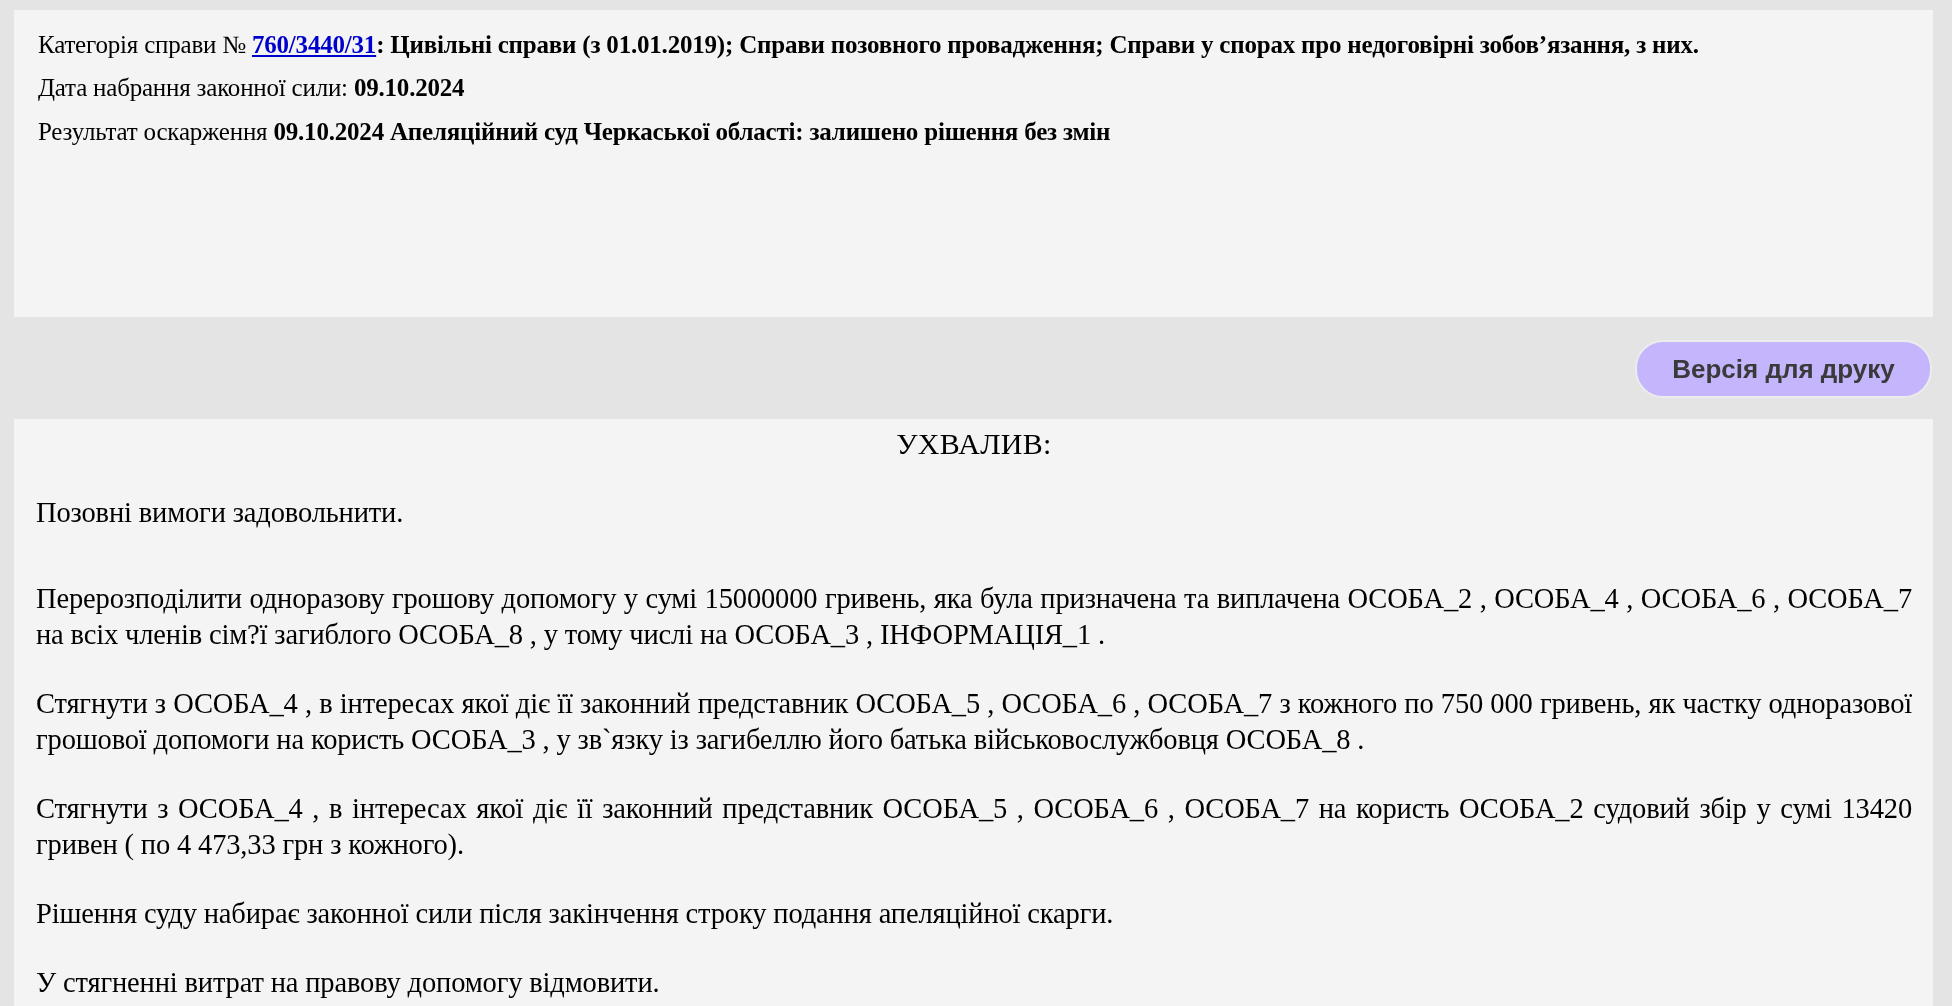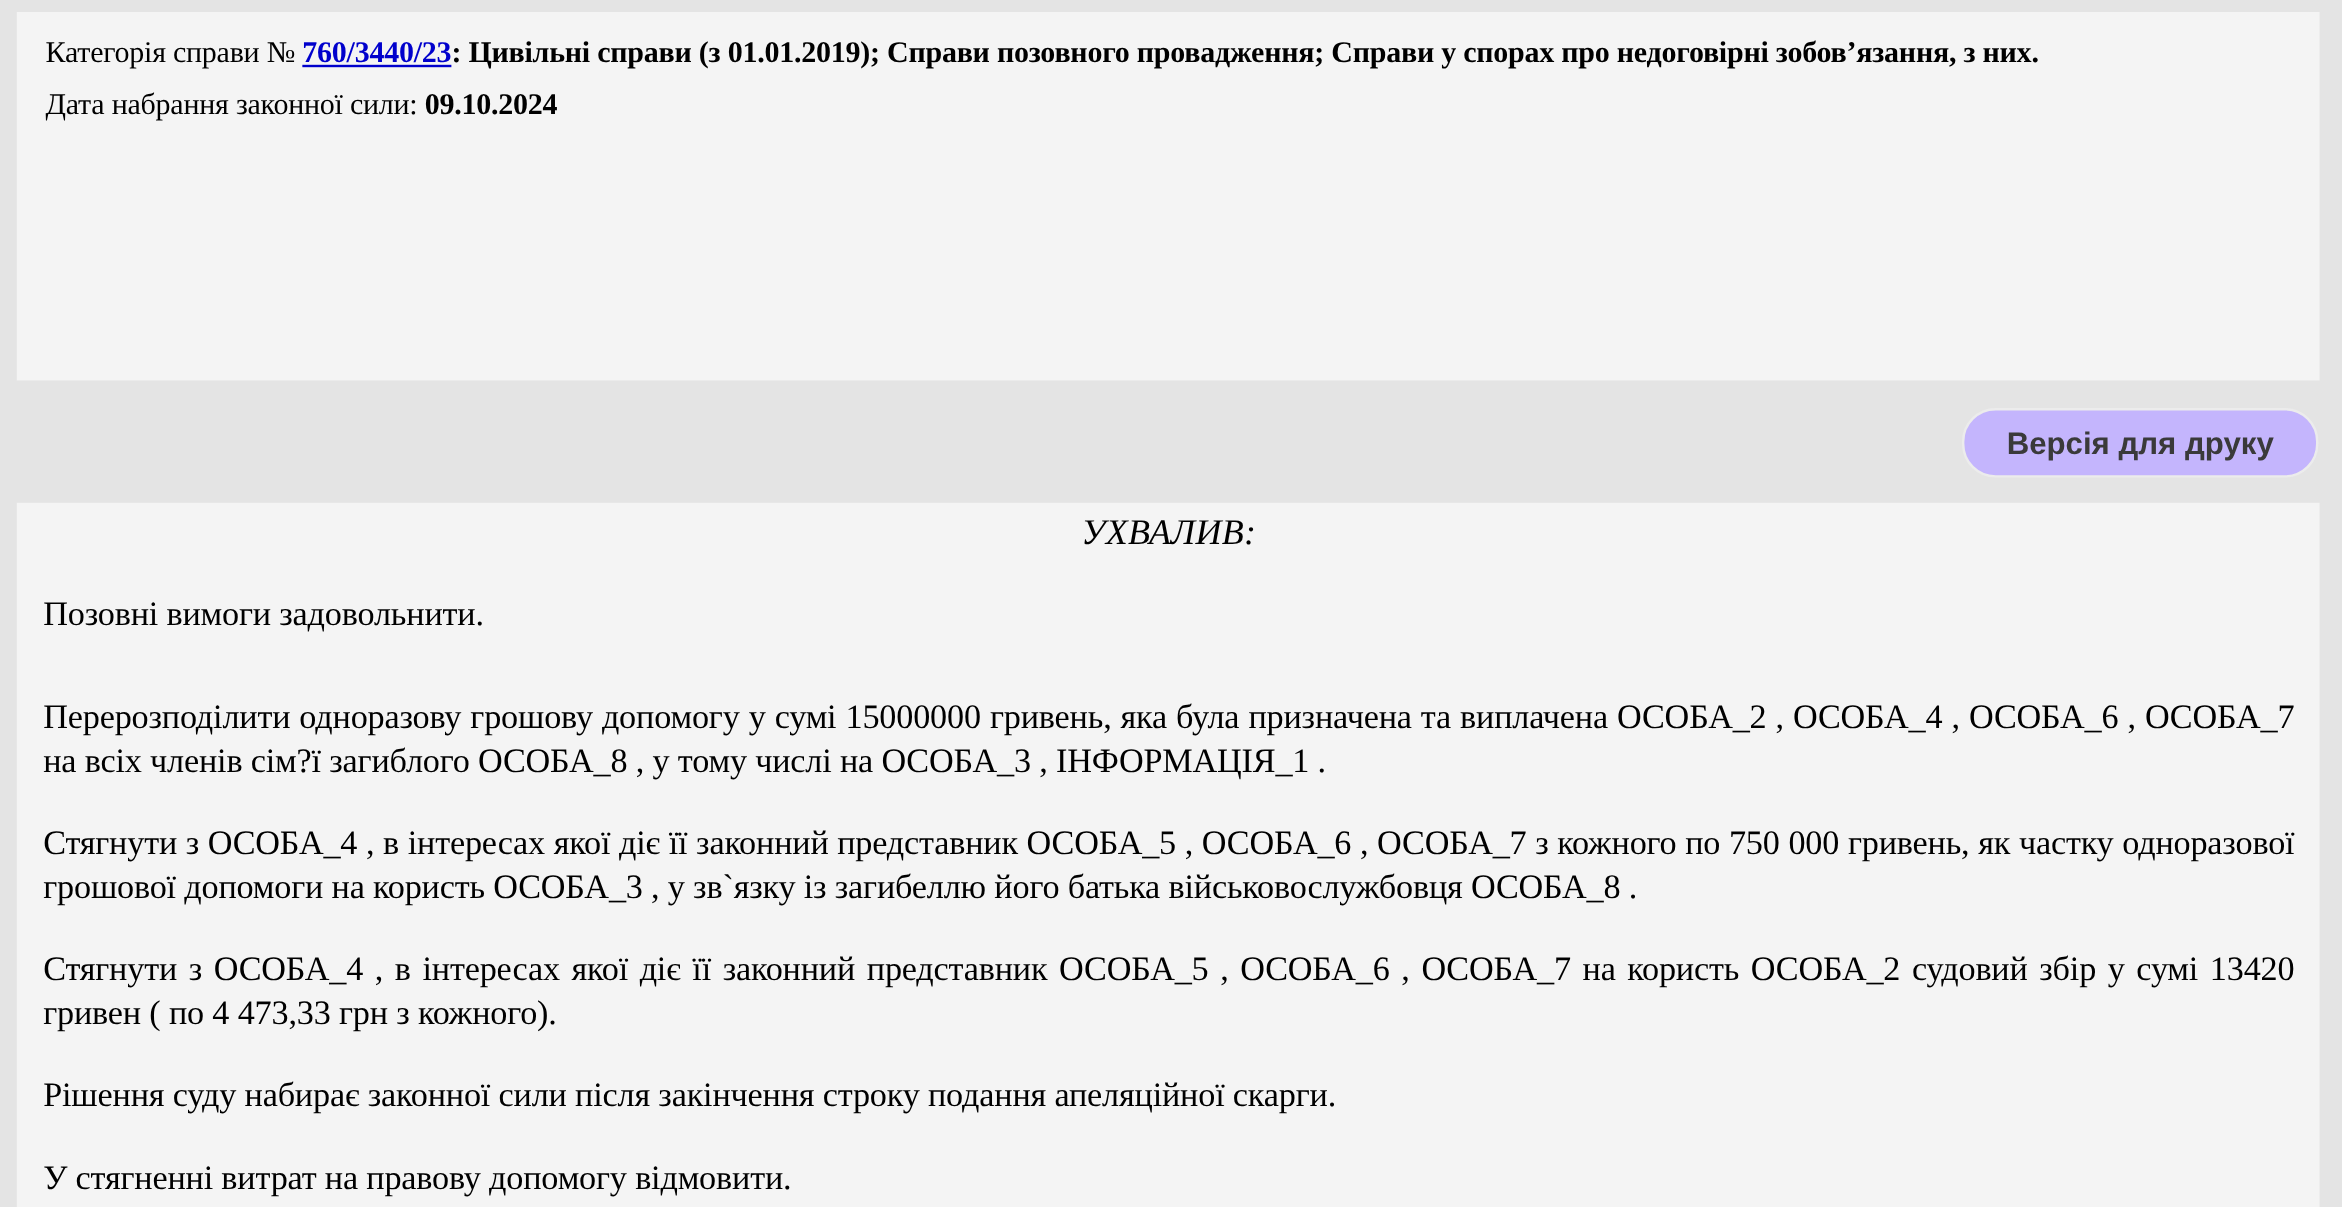"760/3440/23" a { text: 760/3440/23 -> 760/3440/31 }
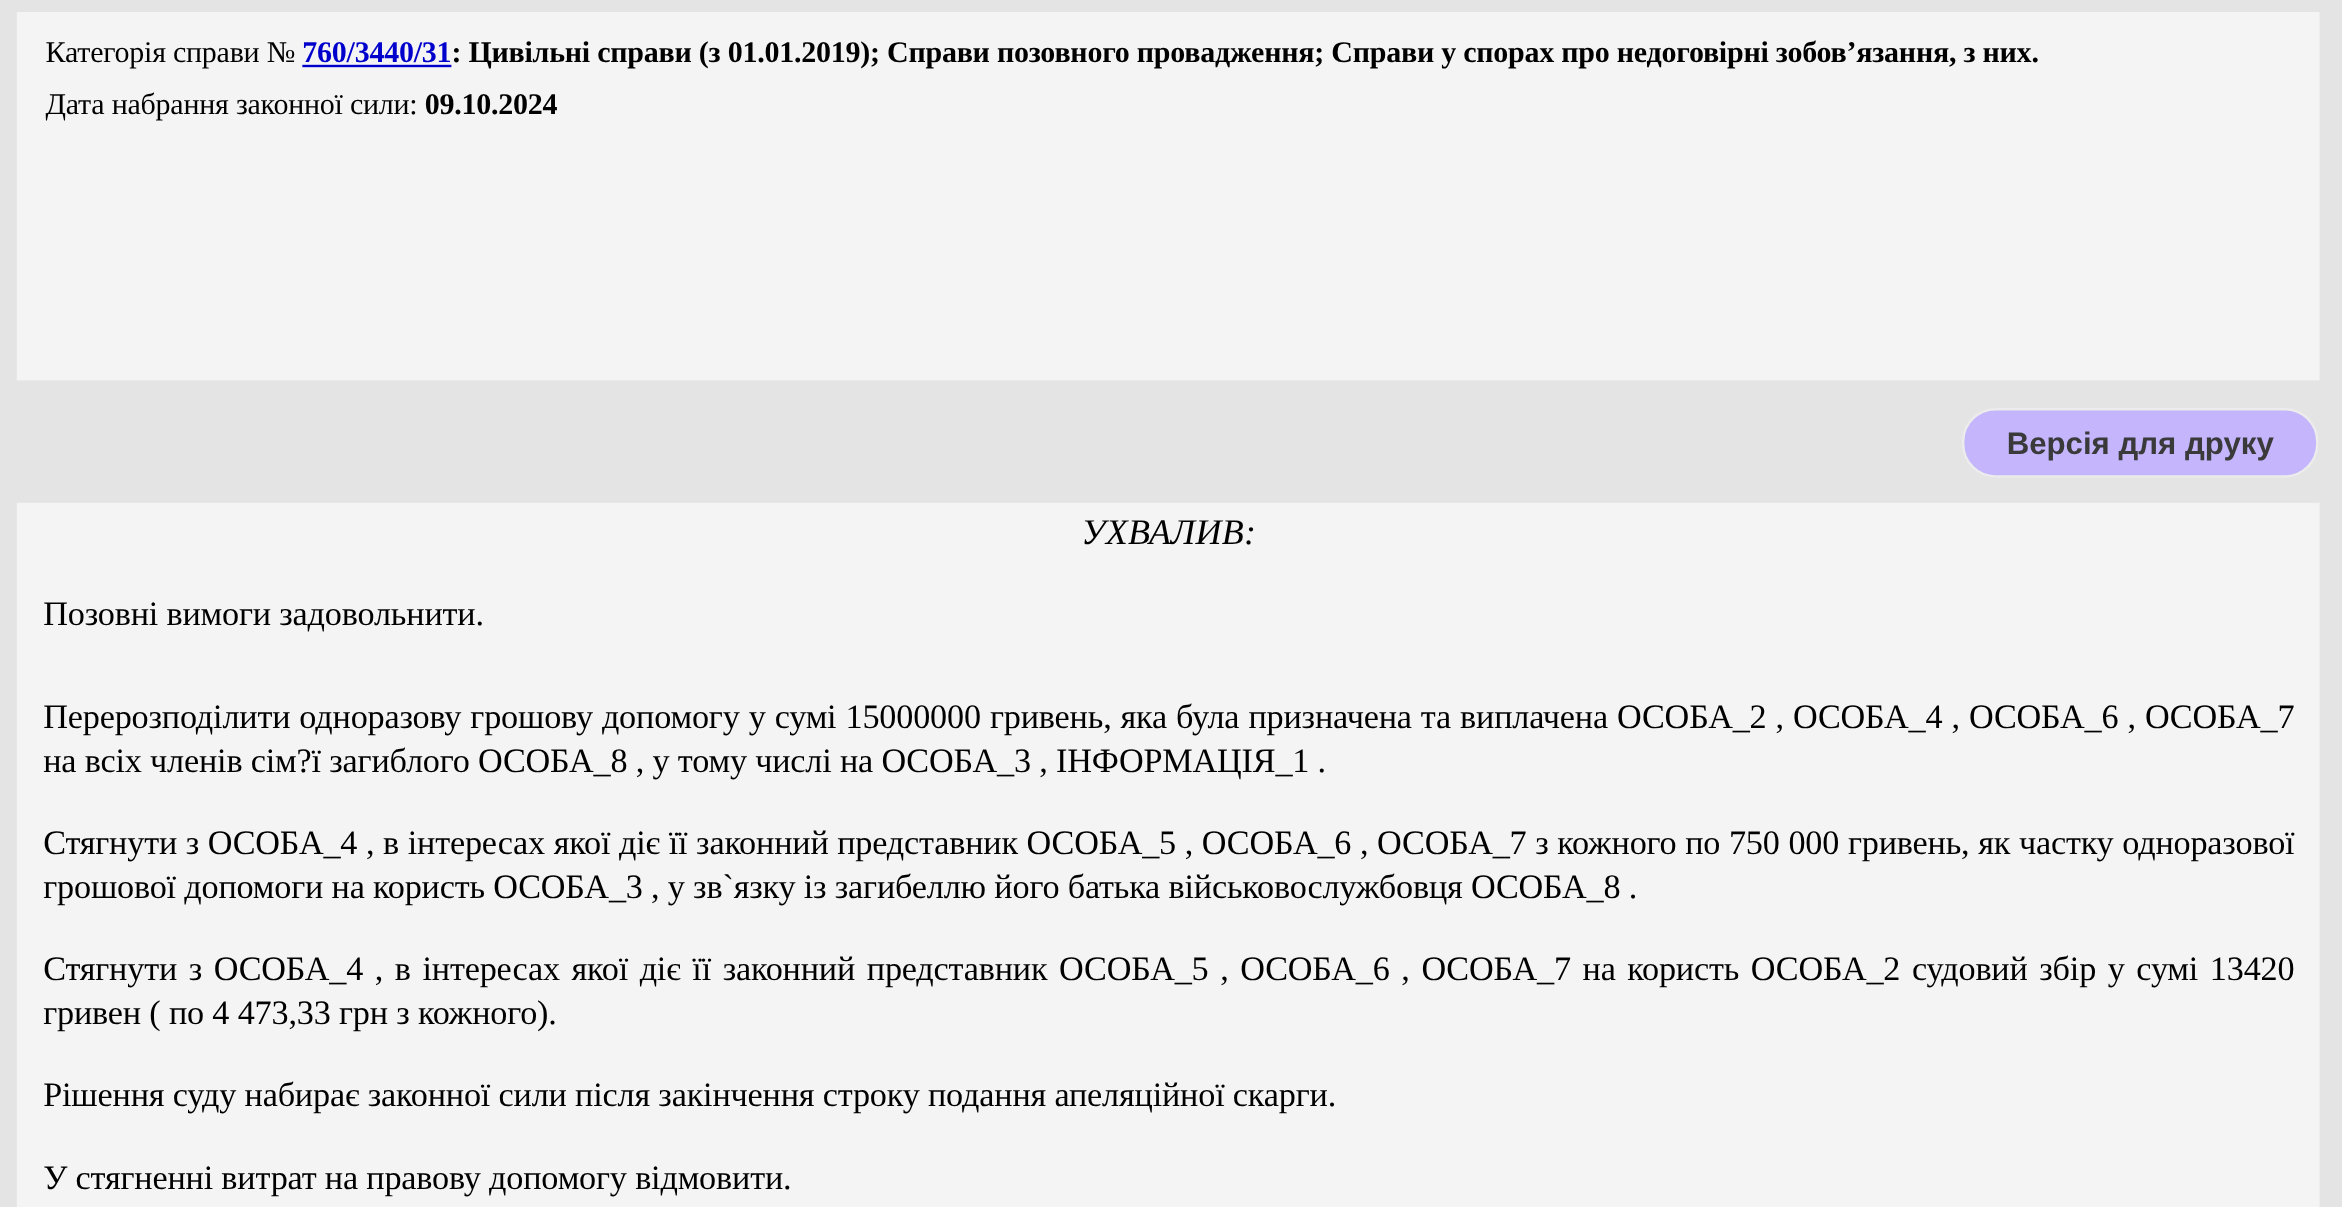"Результат оскарження 09.10.2024" div.info-line { html: none -> <div> <span>Результат оскарження </span><b>09.10.2024 Апеляційний суд Черкаської області: залишено рішення без змін</b> </div> }
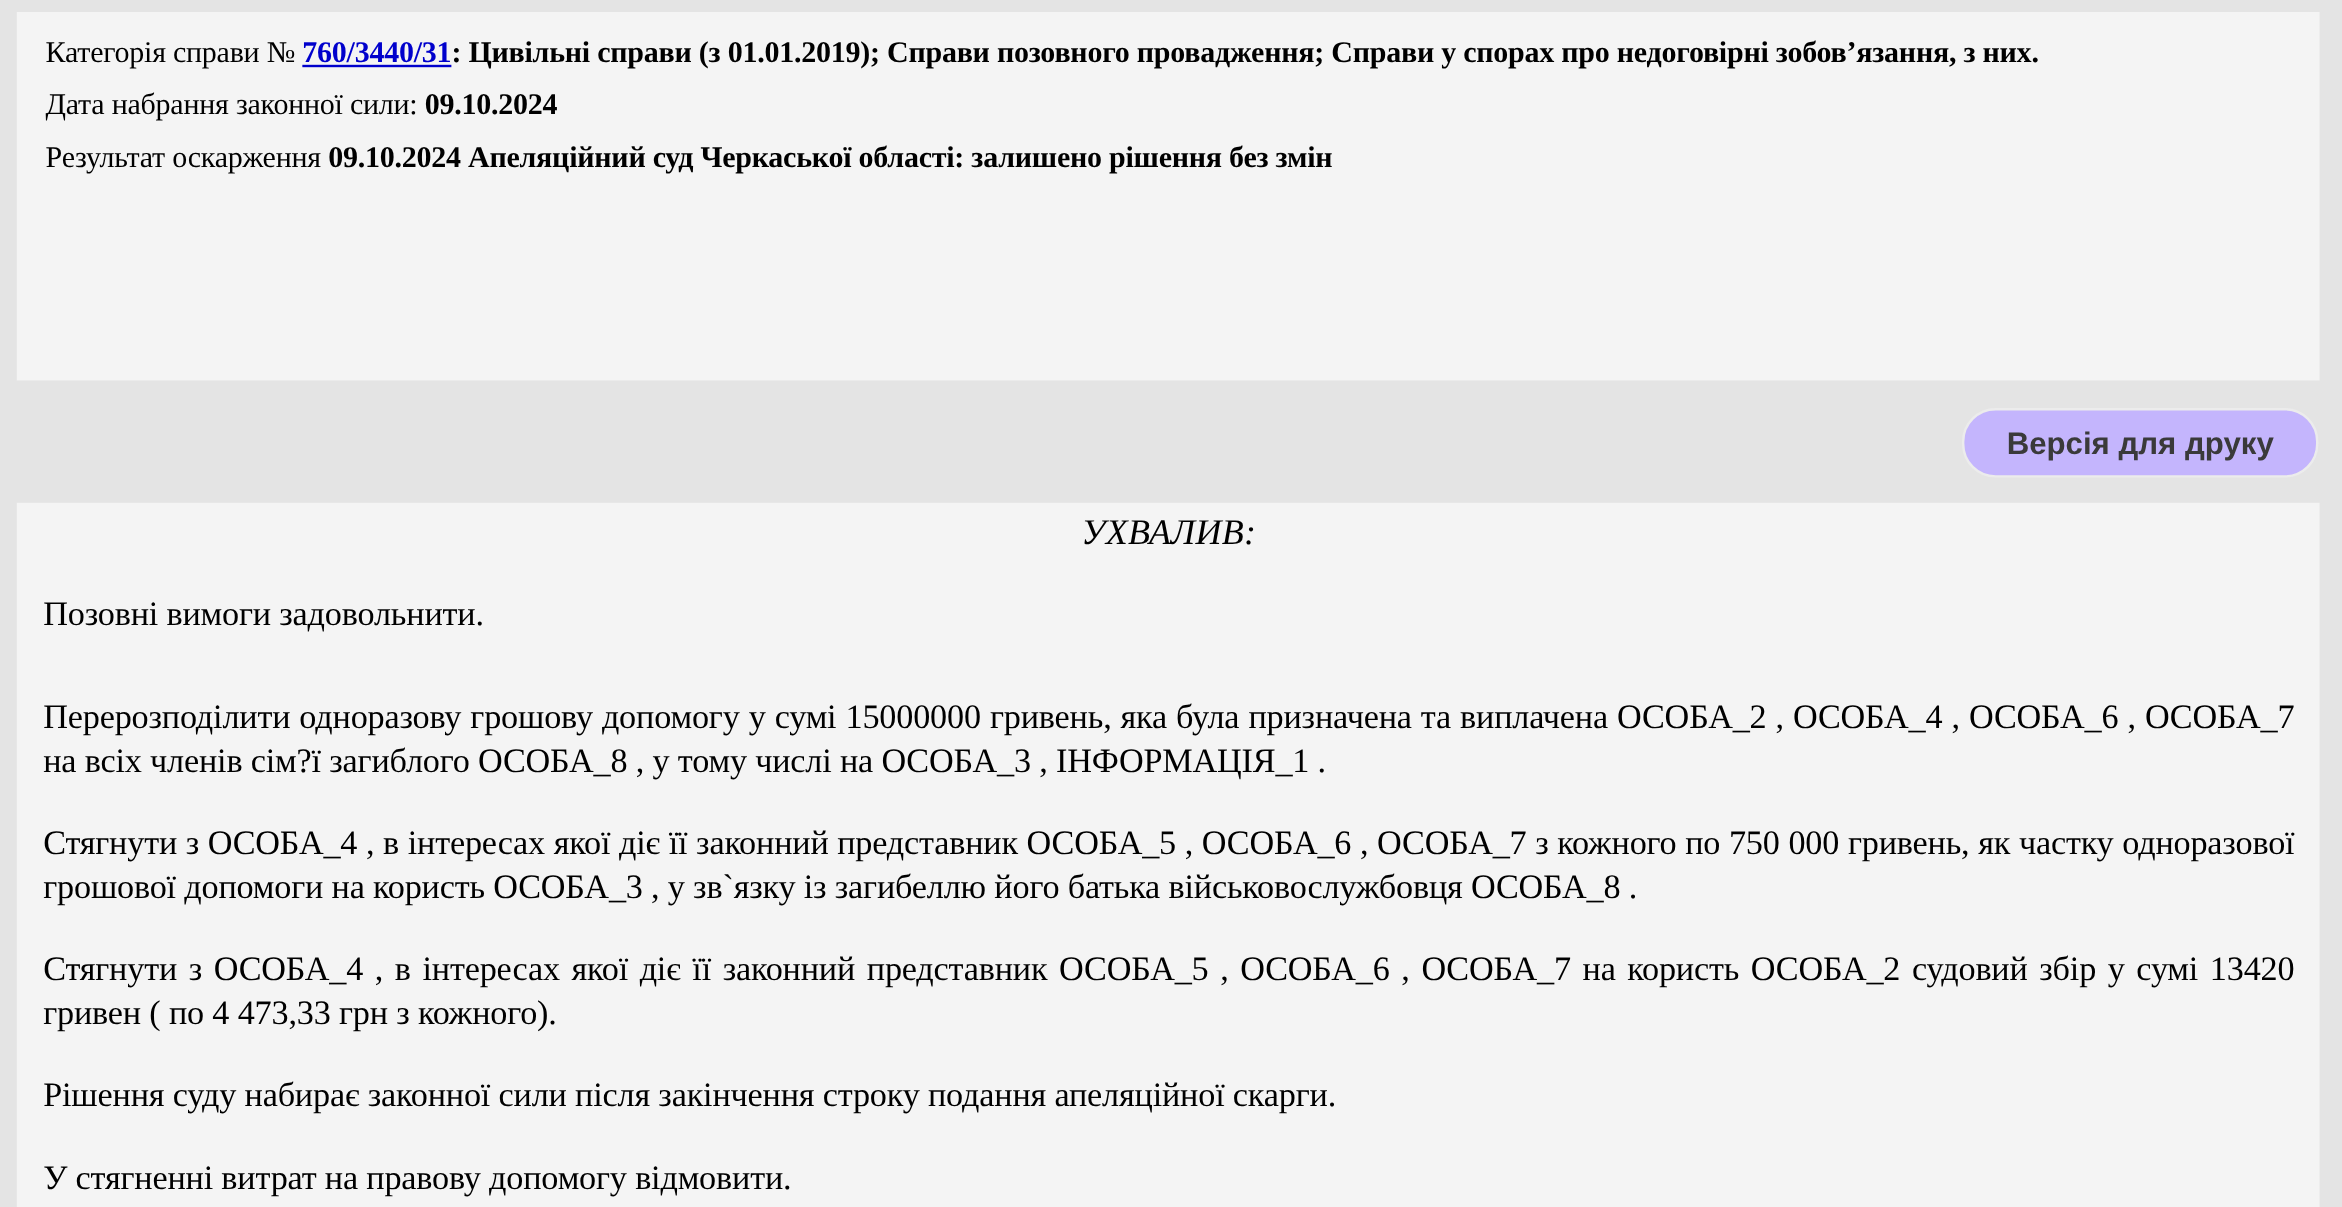"УХВАЛИВ:" #decision-title { font-style: italic -> none }
